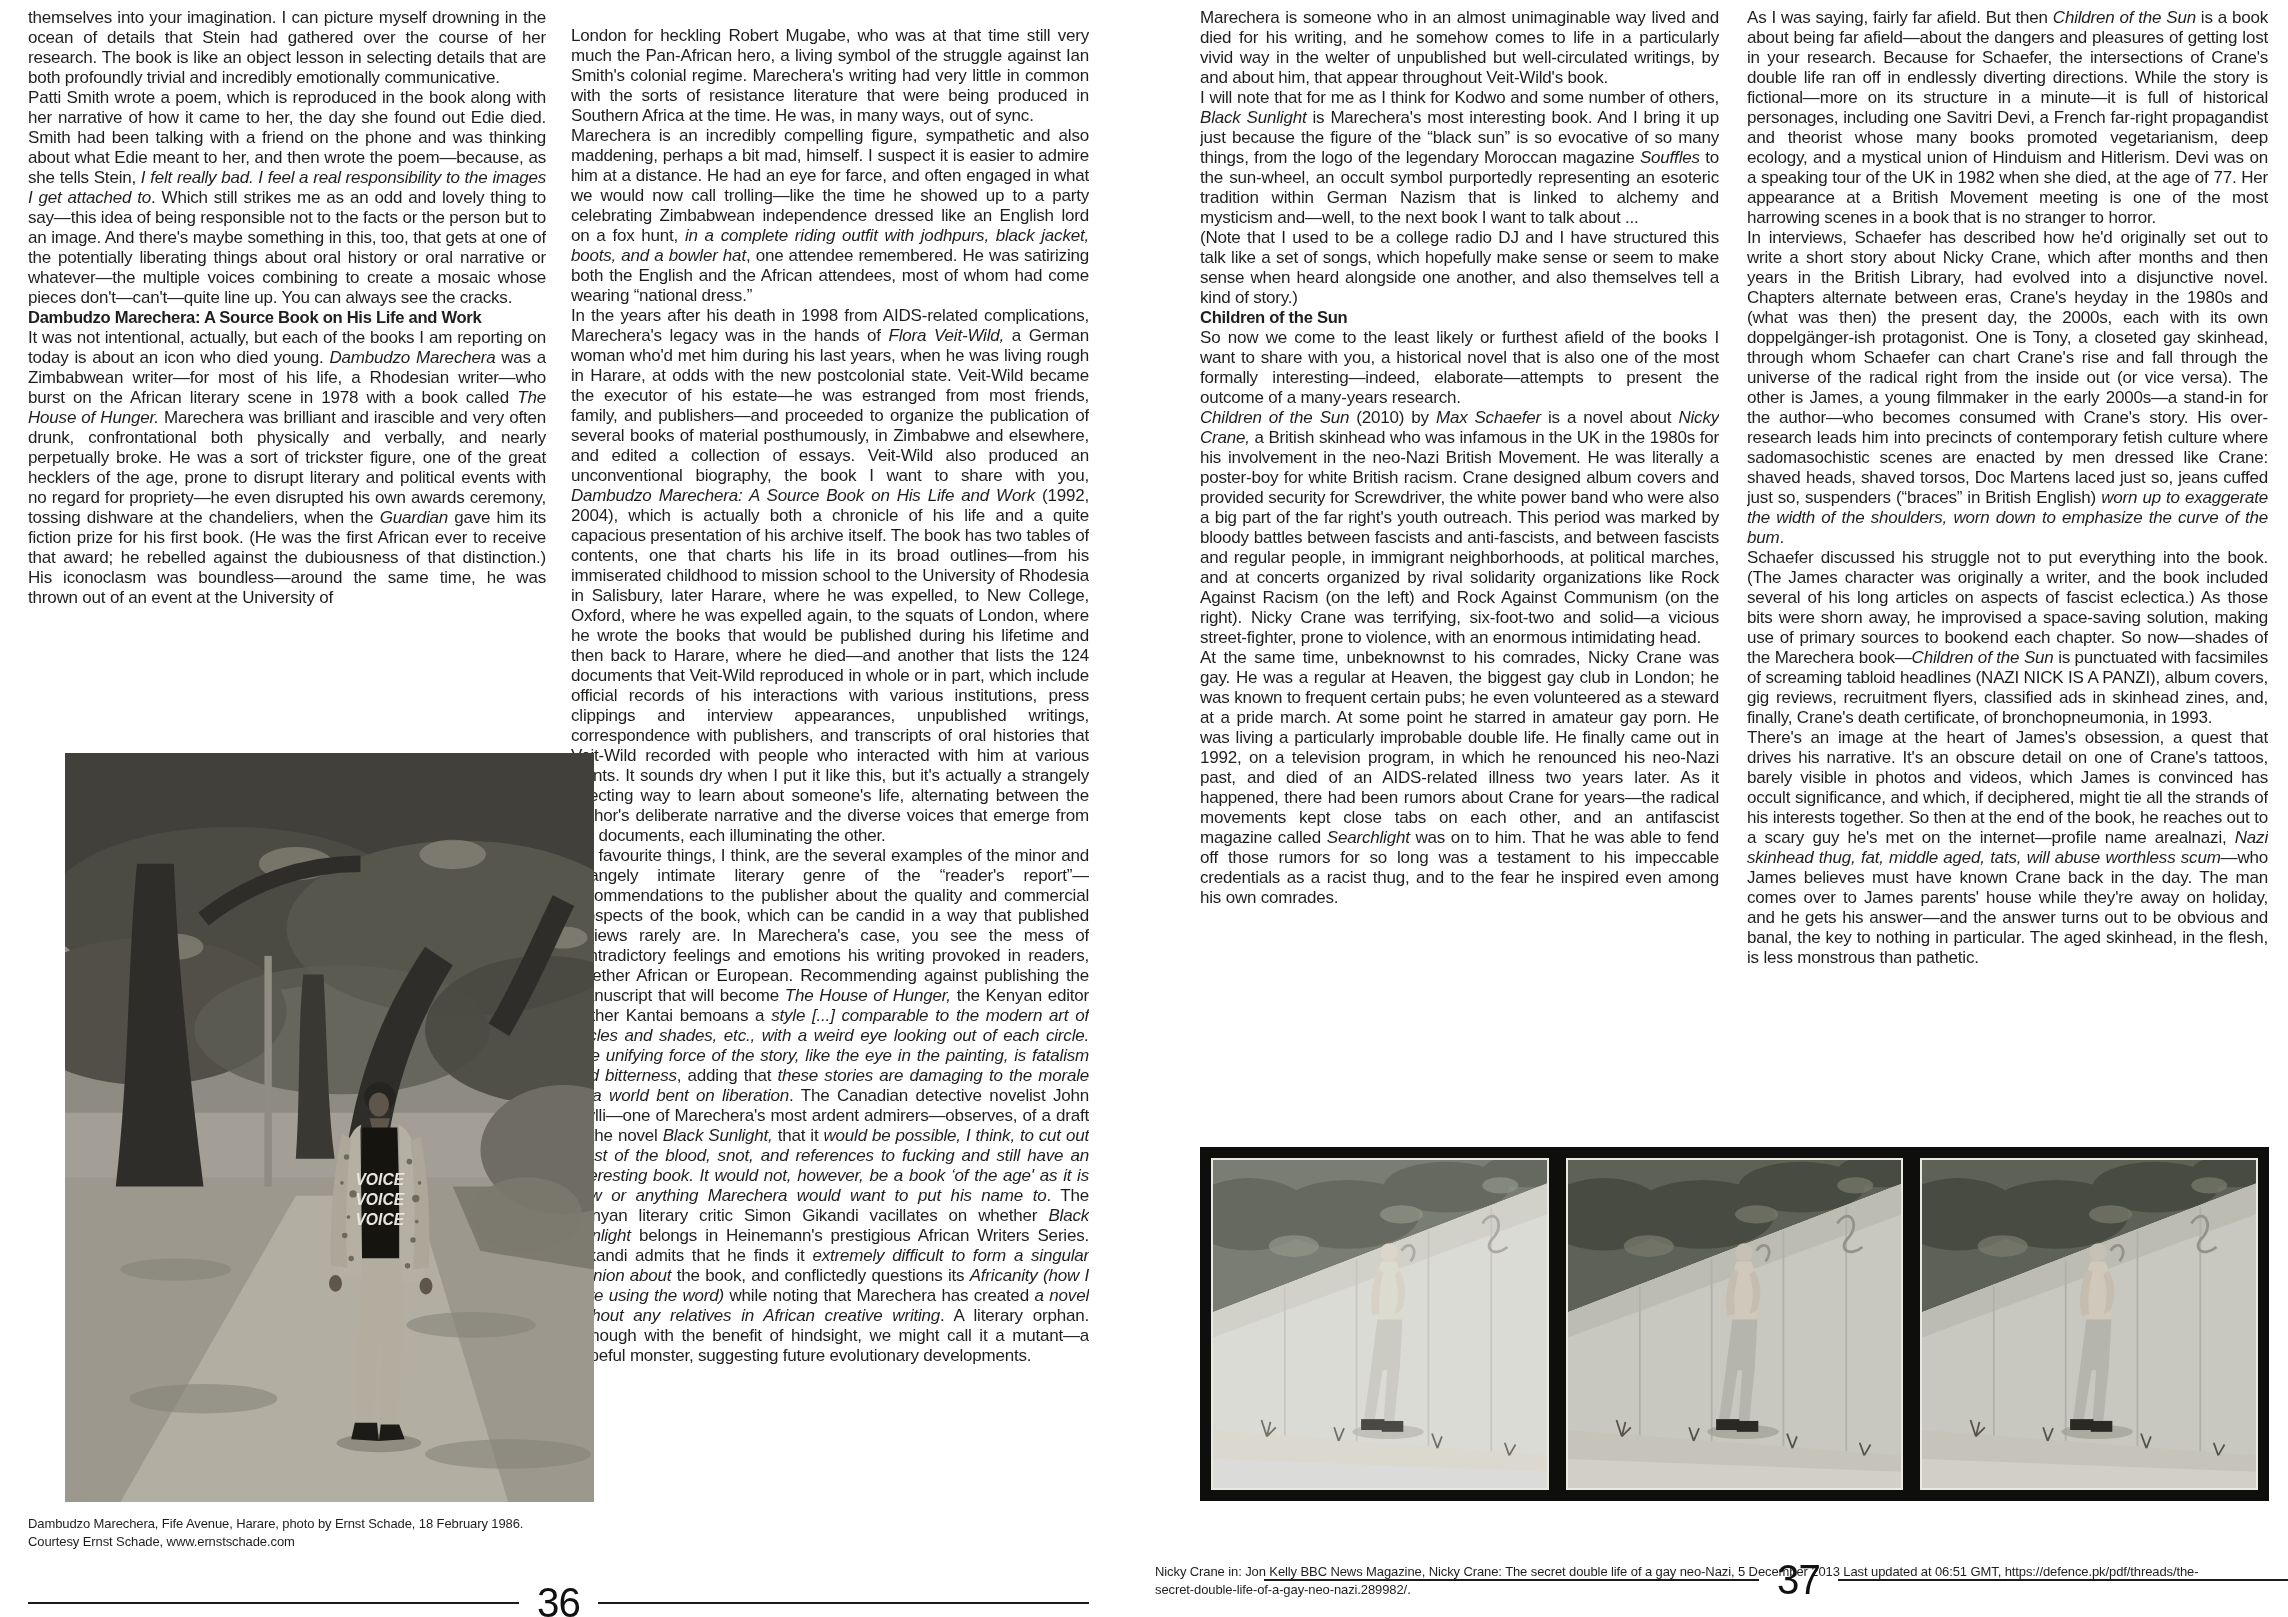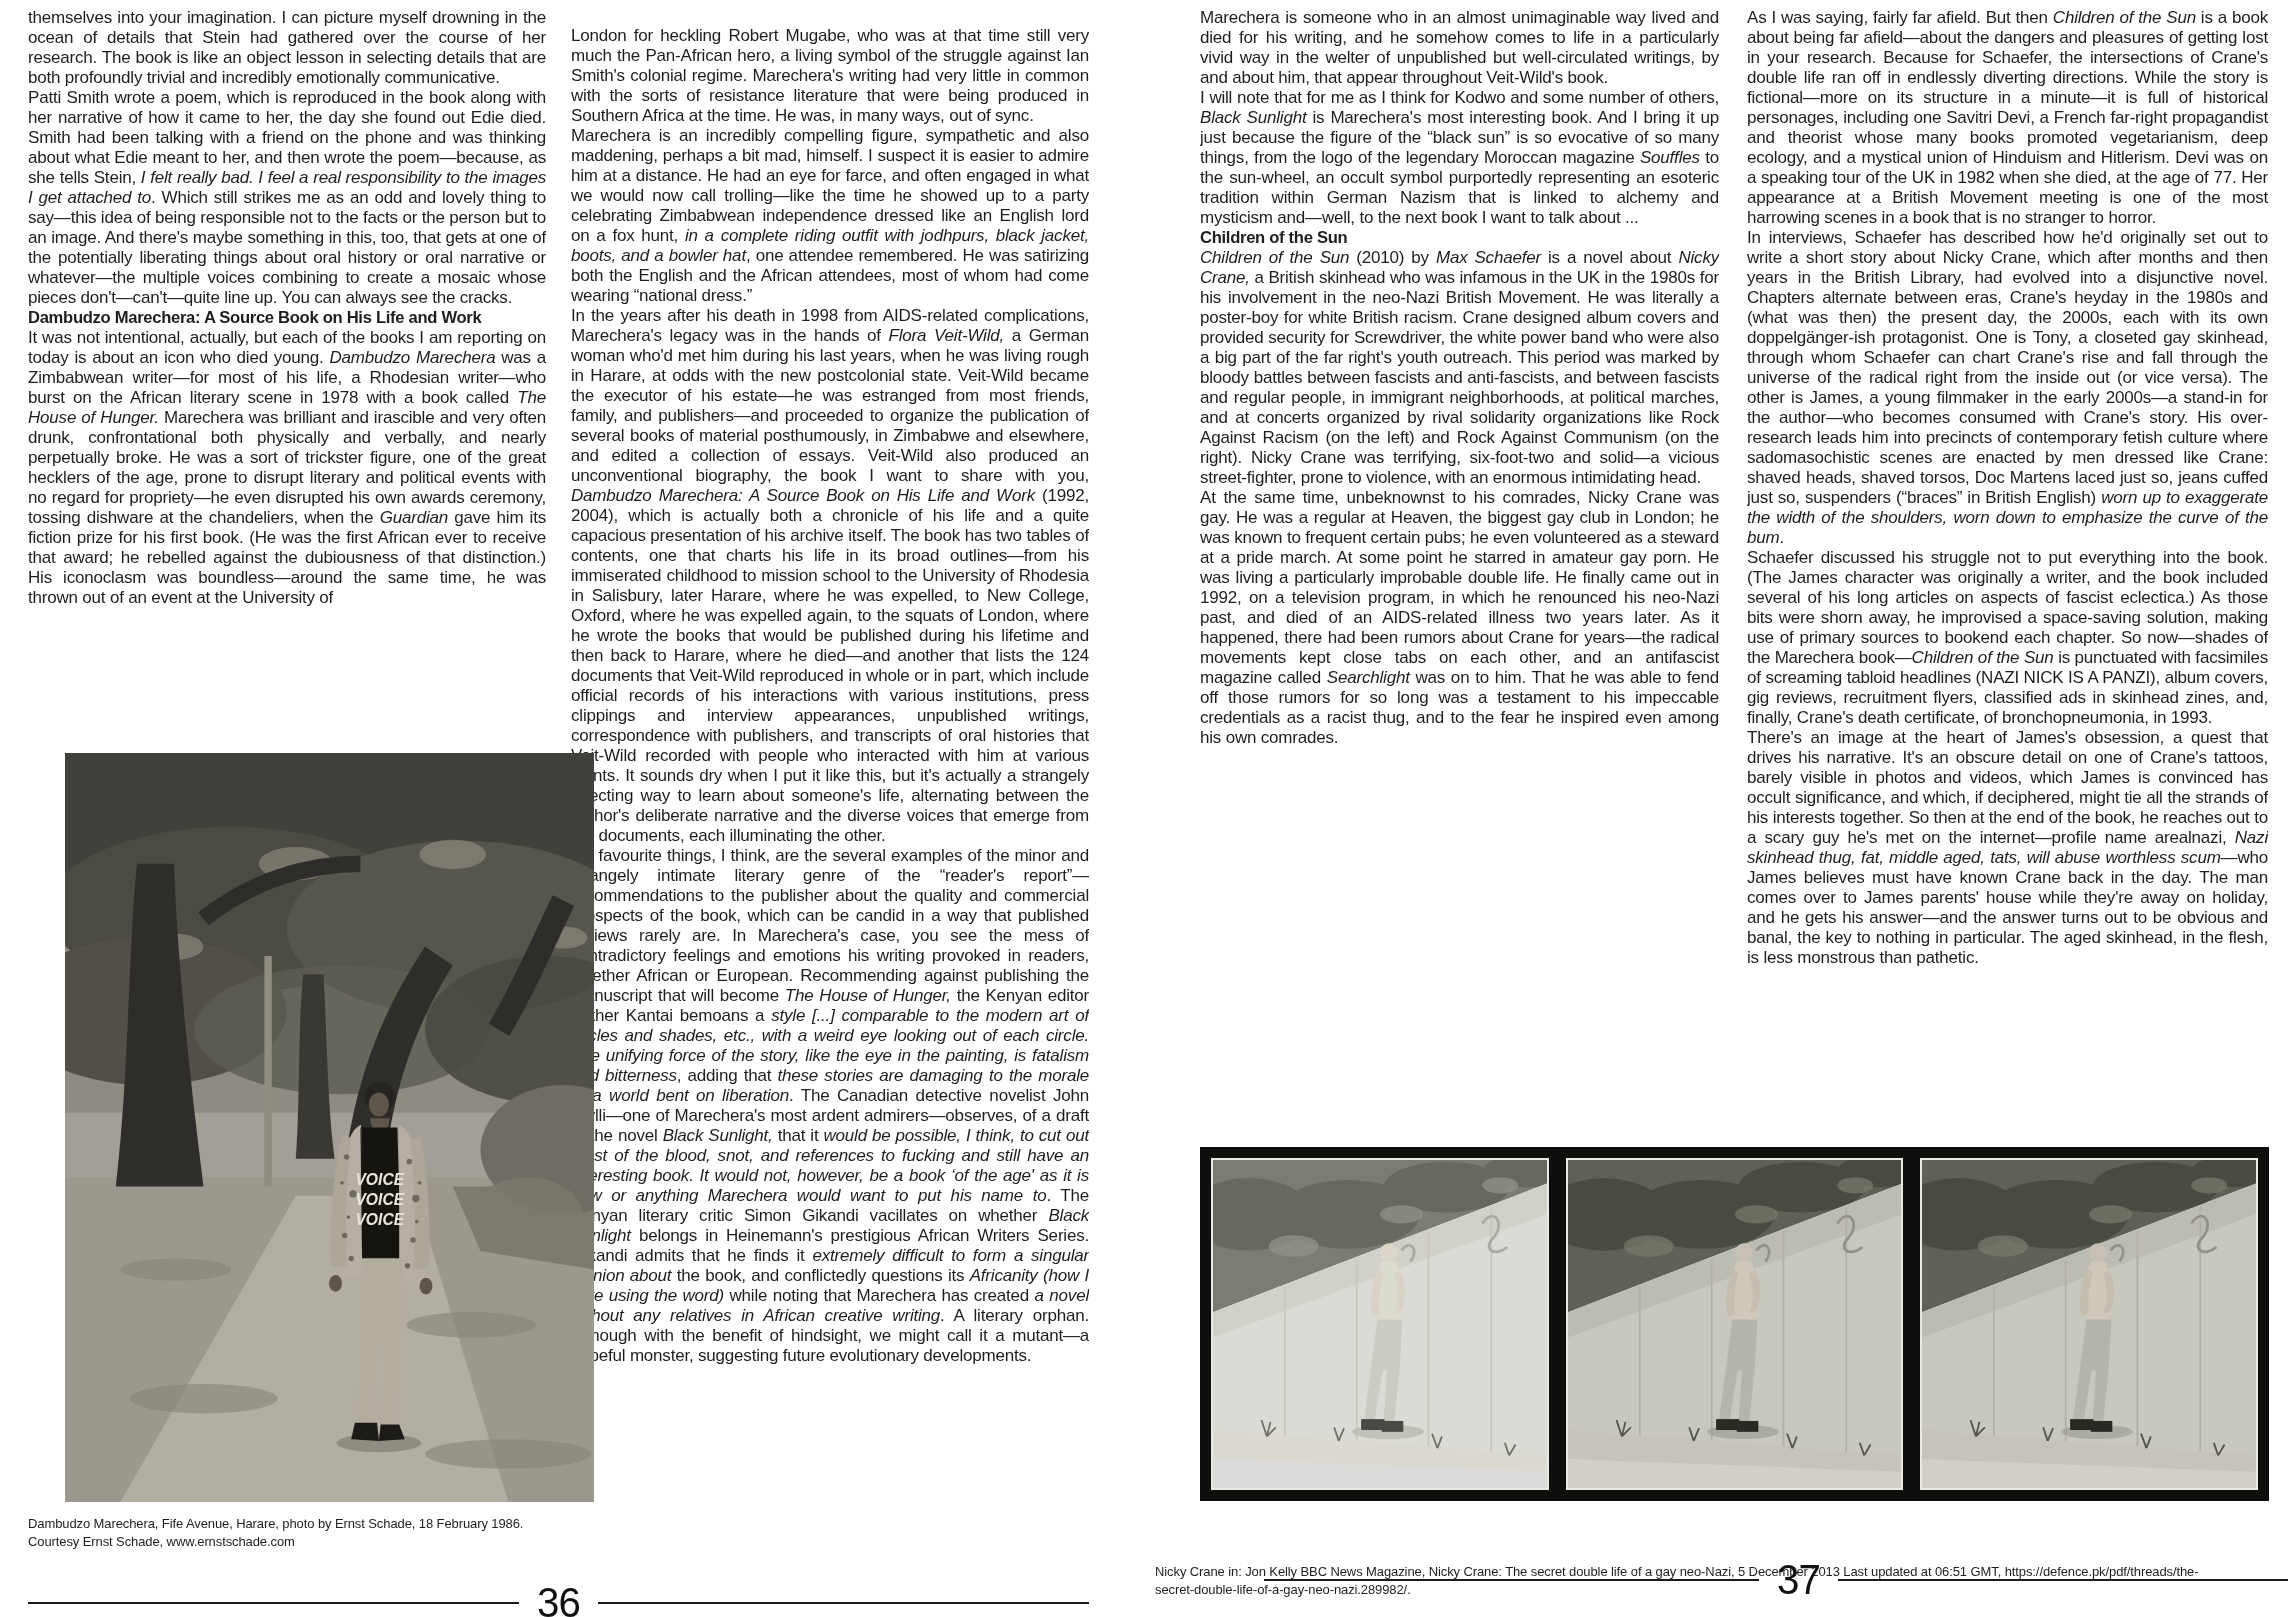"(Note that I used to" p.blk { html: none -> <p>(Note that I used to be a college radio DJ and I have structured this talk like a set of songs, which hopefully make sense or seem to make sense when heard alongside one another, and also themselves tell a kind of story.)</p> }
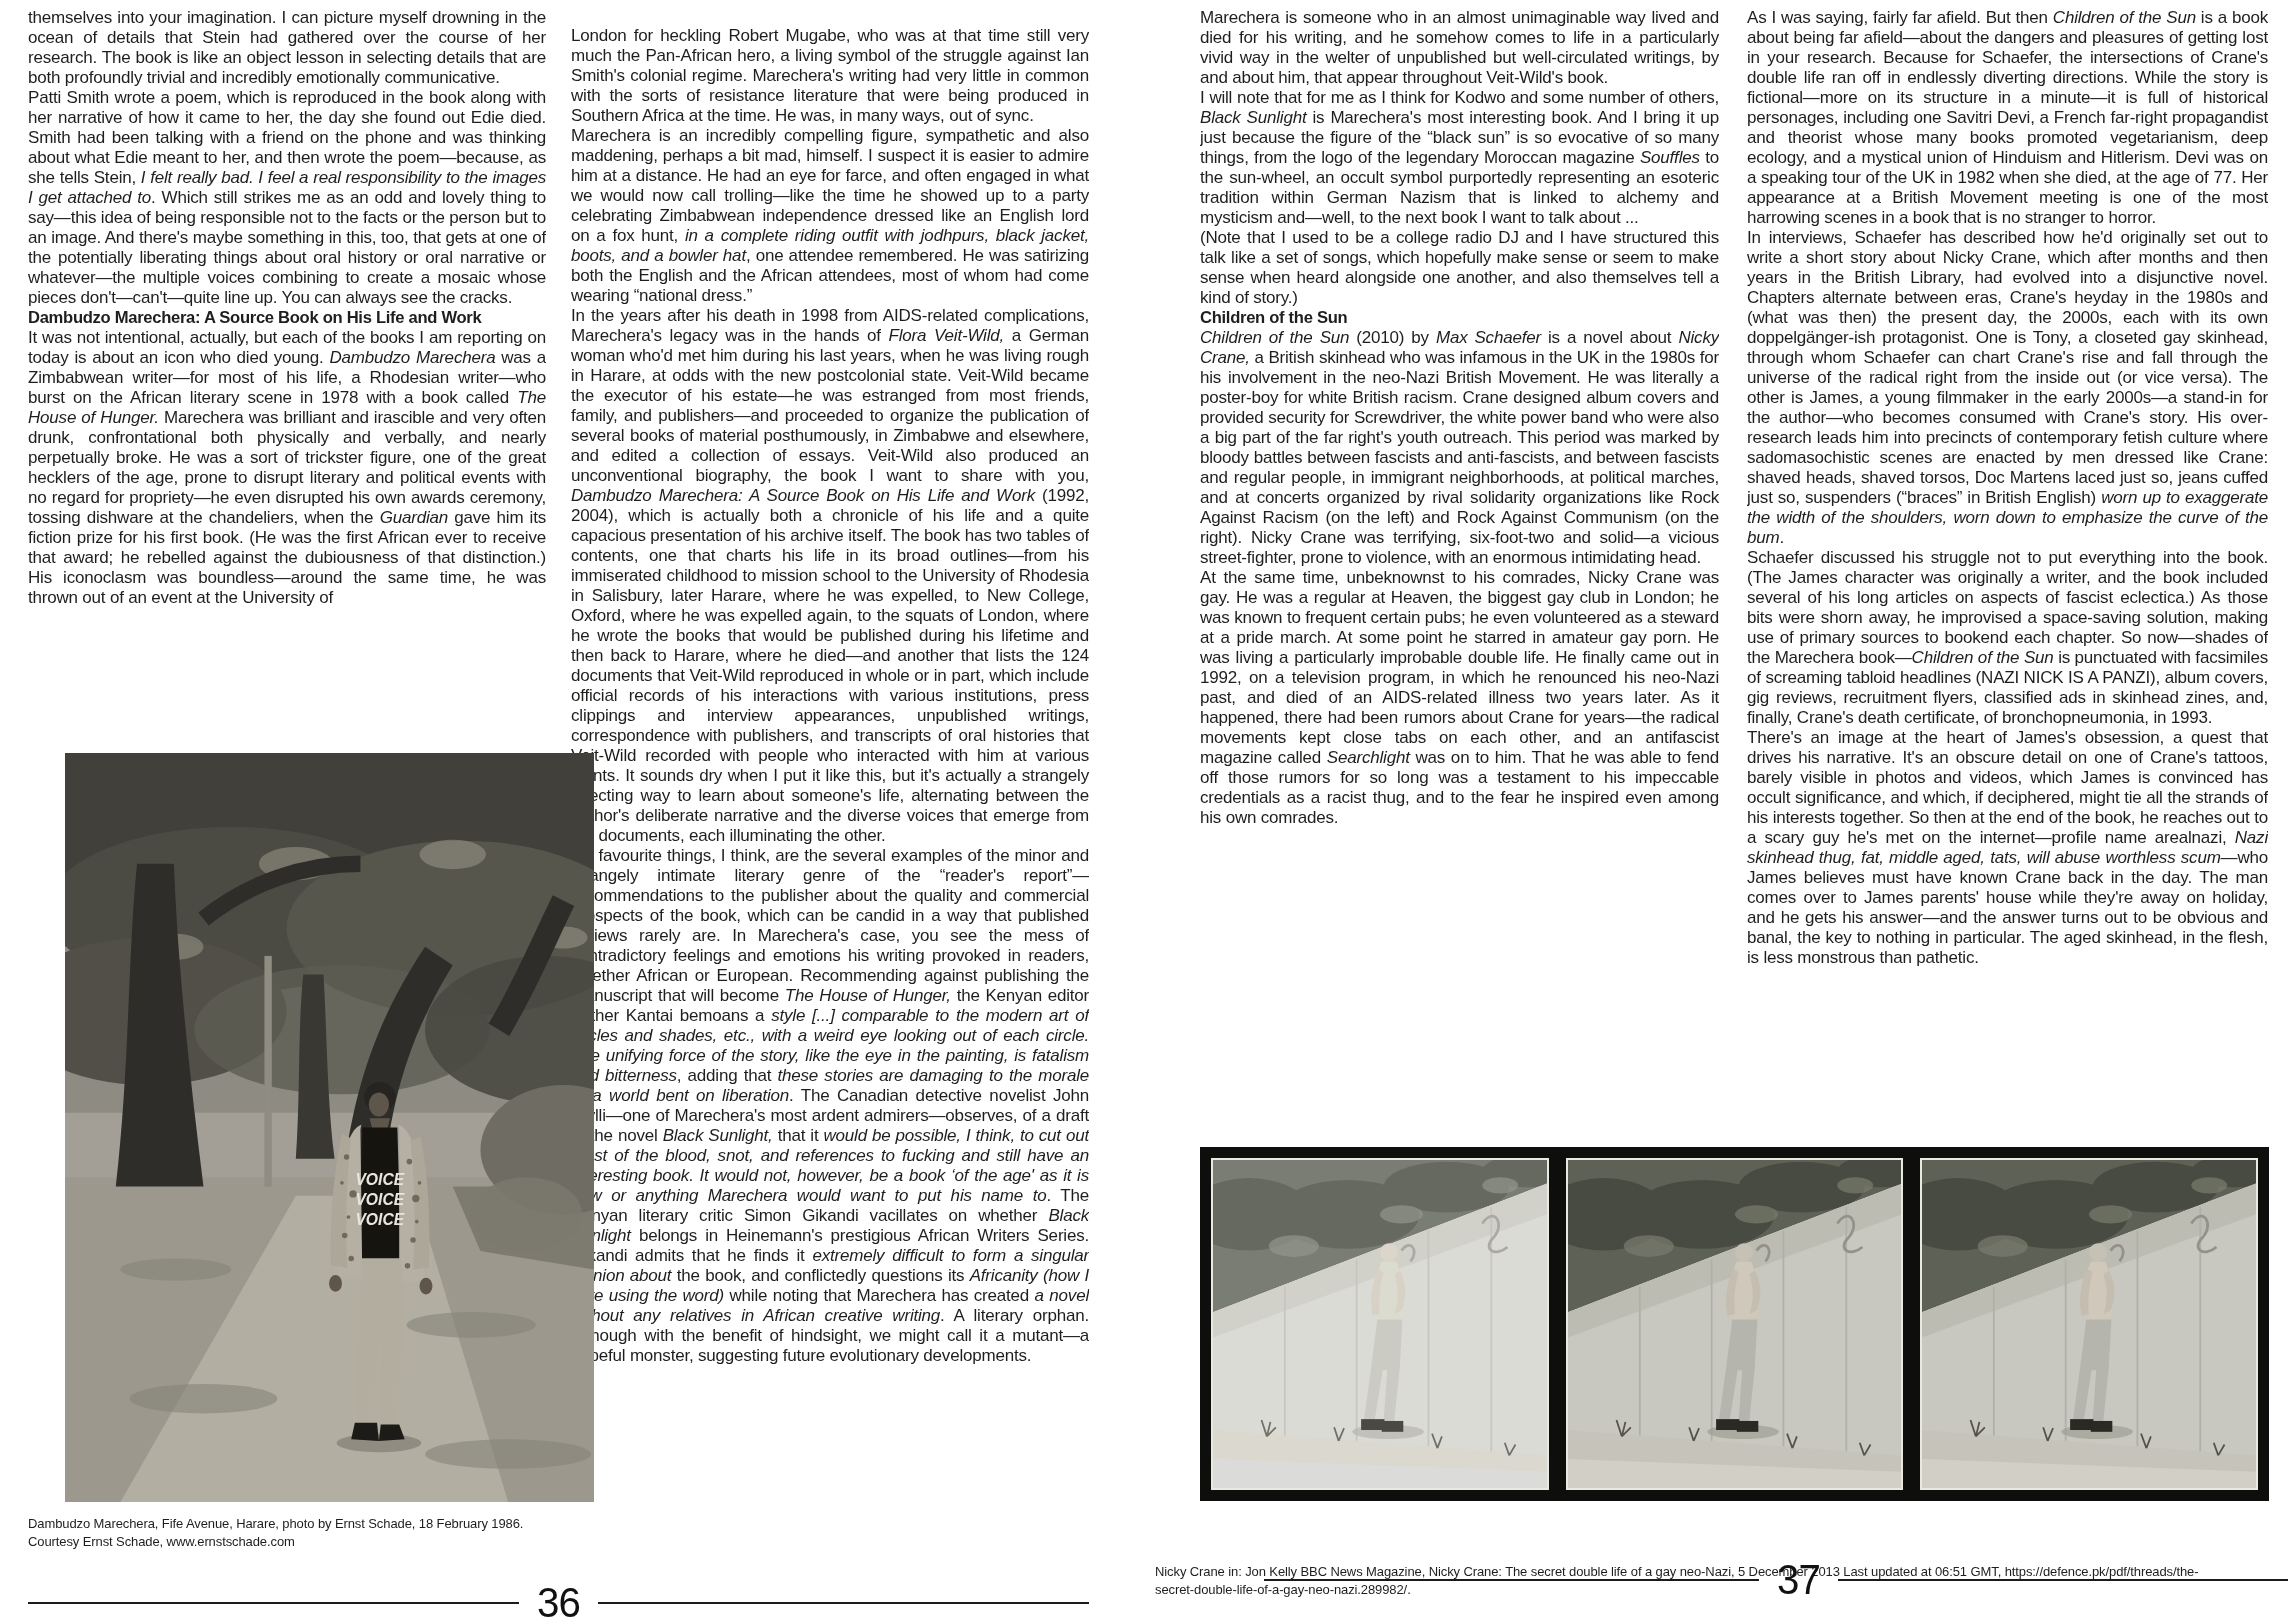"So now we come to" p.blk { html: none -> <p>So now we come to the least likely or furthest afield of the books I want to share with you, a historical novel that is also one of the most formally interesting—indeed, elaborate—attempts to present the outcome of a many-years research.</p> }
